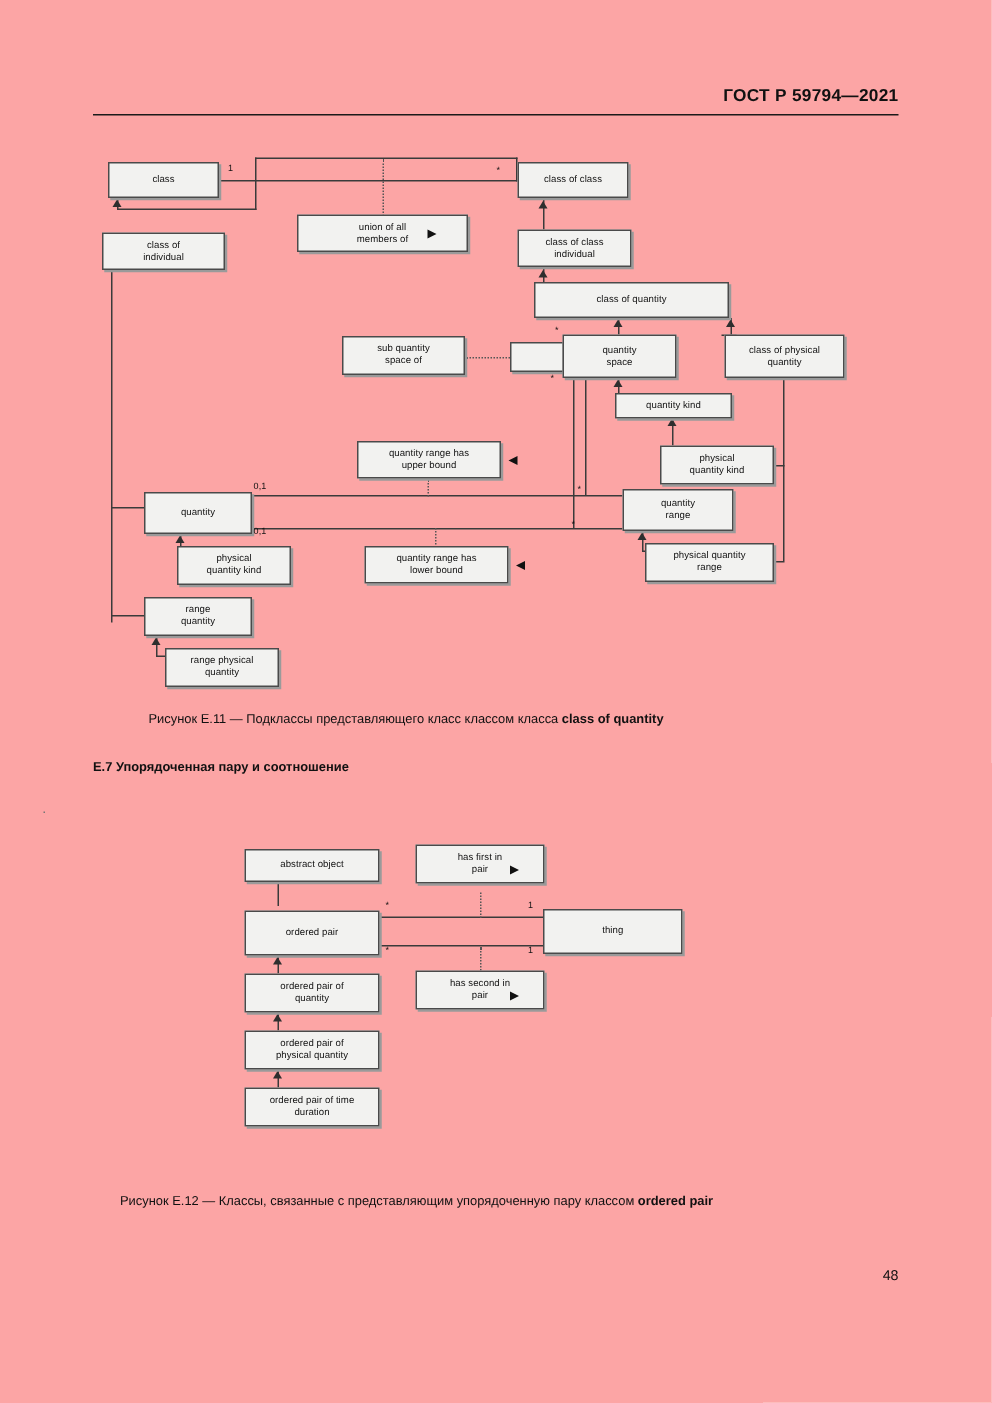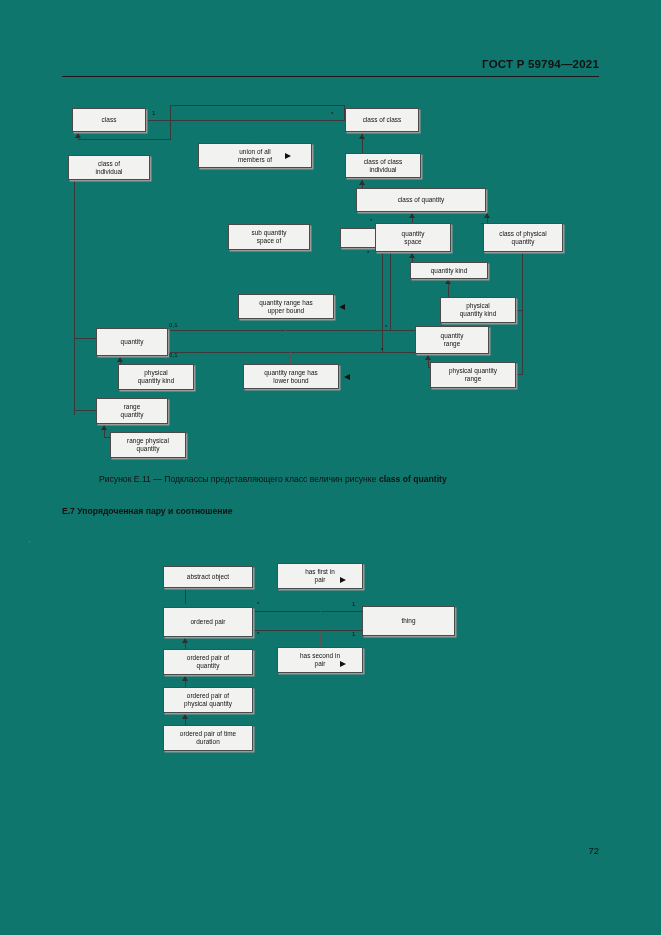"ГОСТ Р 59794—2021" .page { background: #0f766e -> #fca5a5 }
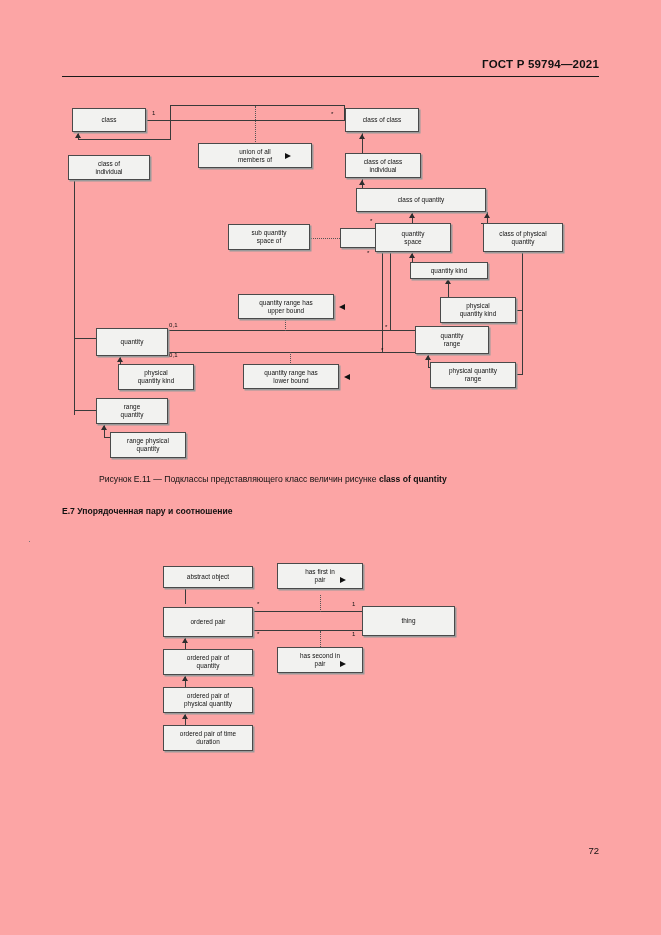"Рисунок Е.11 — Подклассы представляющего" span { text: величин рисунке -> классом класса }
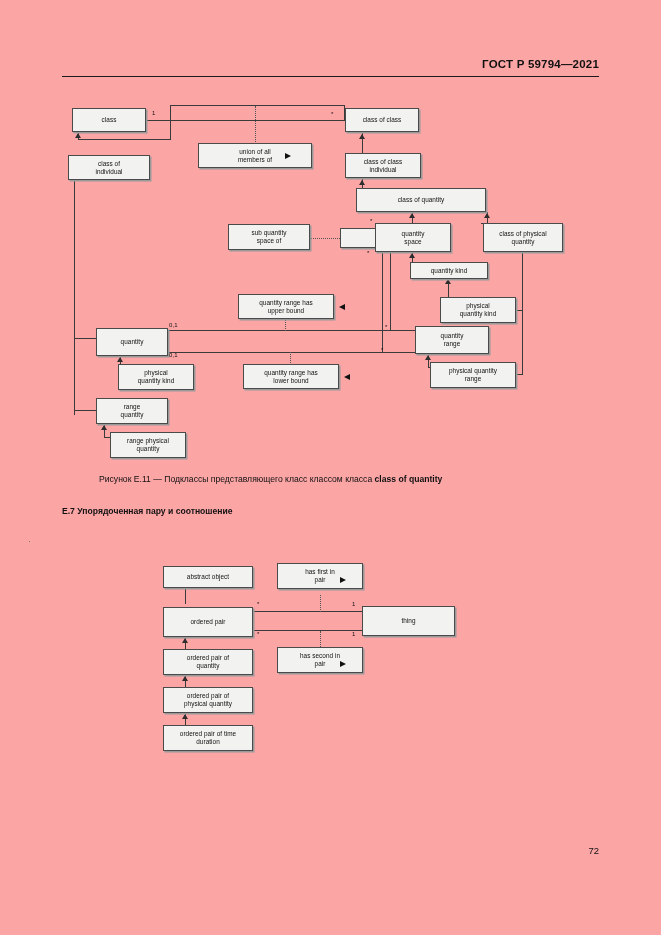"Рисунок Е.12 — Классы, связанные" div.fig-caption { html: none -> <div> <span>Рисунок Е.12 — Классы, связанные с представляющим упорядоченную пару классом </span><b>ordered pair</b> </div> }
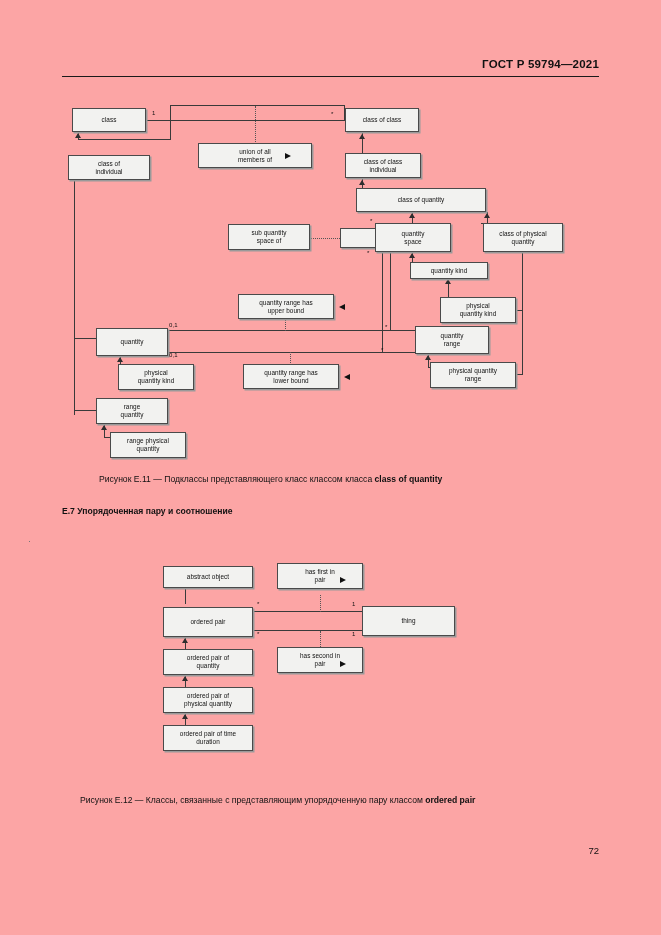"72" div.page-num { text: 72 -> 48 }
